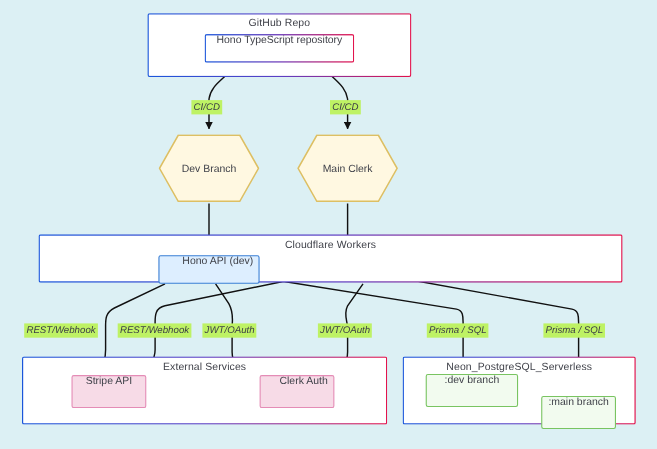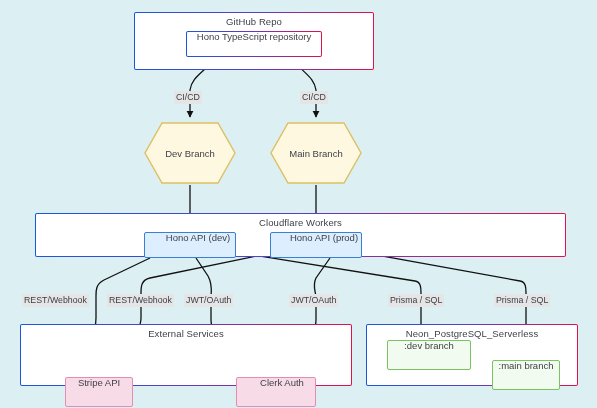"CI/CD" .edge-label { background: #e5e5e5 -> #bef264; font-style: none -> italic }
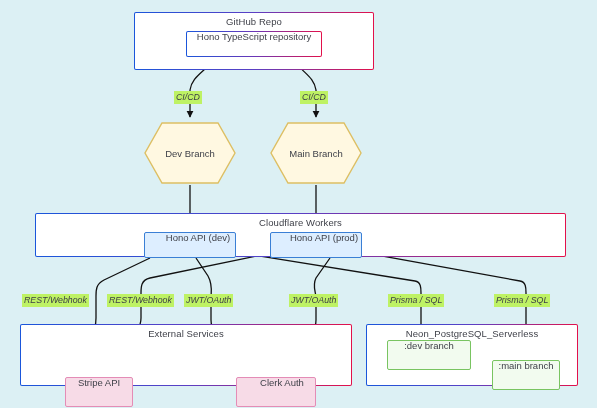"Main Branch" span { text: Branch -> Clerk }
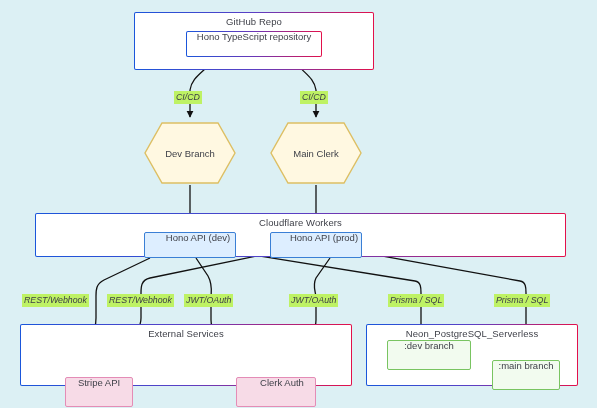"Hono API (prod)" div.node { html: <div> <span>Hono API (prod)</span> </div> -> none }
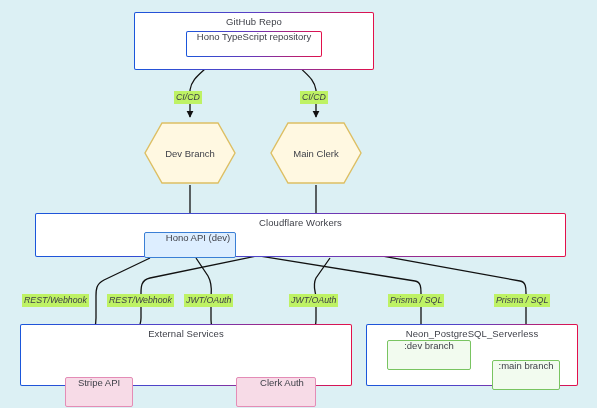"Stripe API" .node.pink { margin-top: 36px -> none }
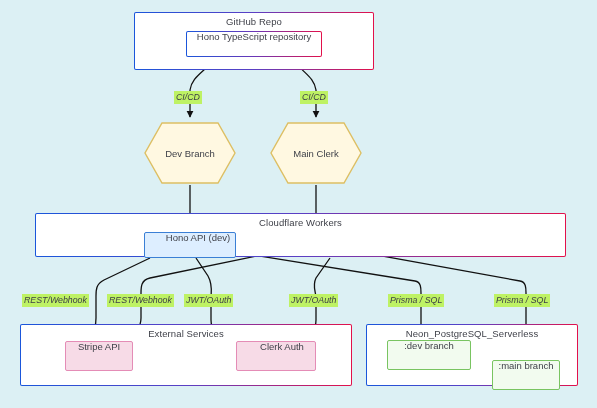"Clerk Auth" div.node { width: 80px -> 68px }
